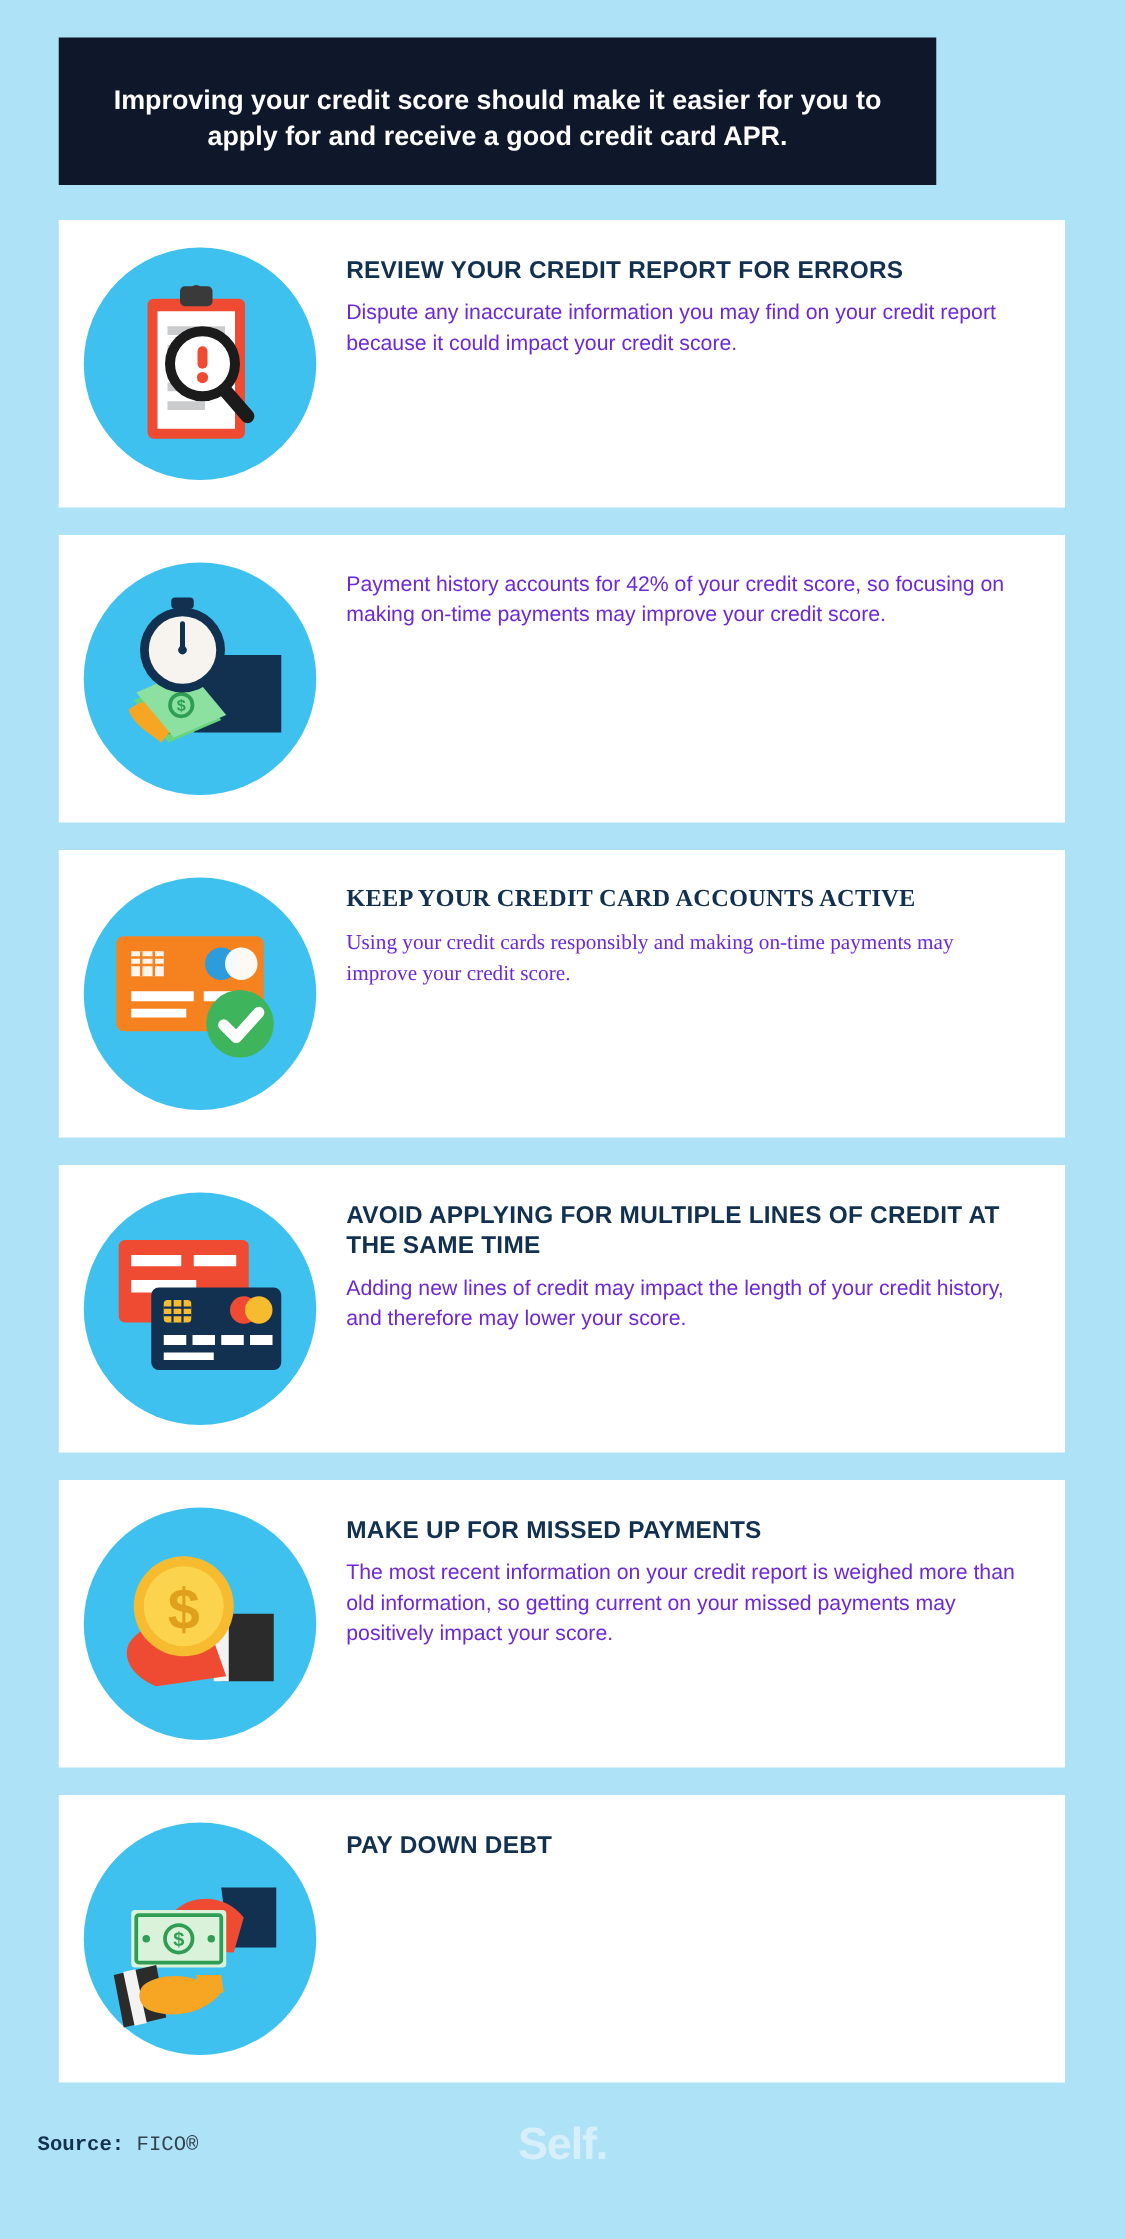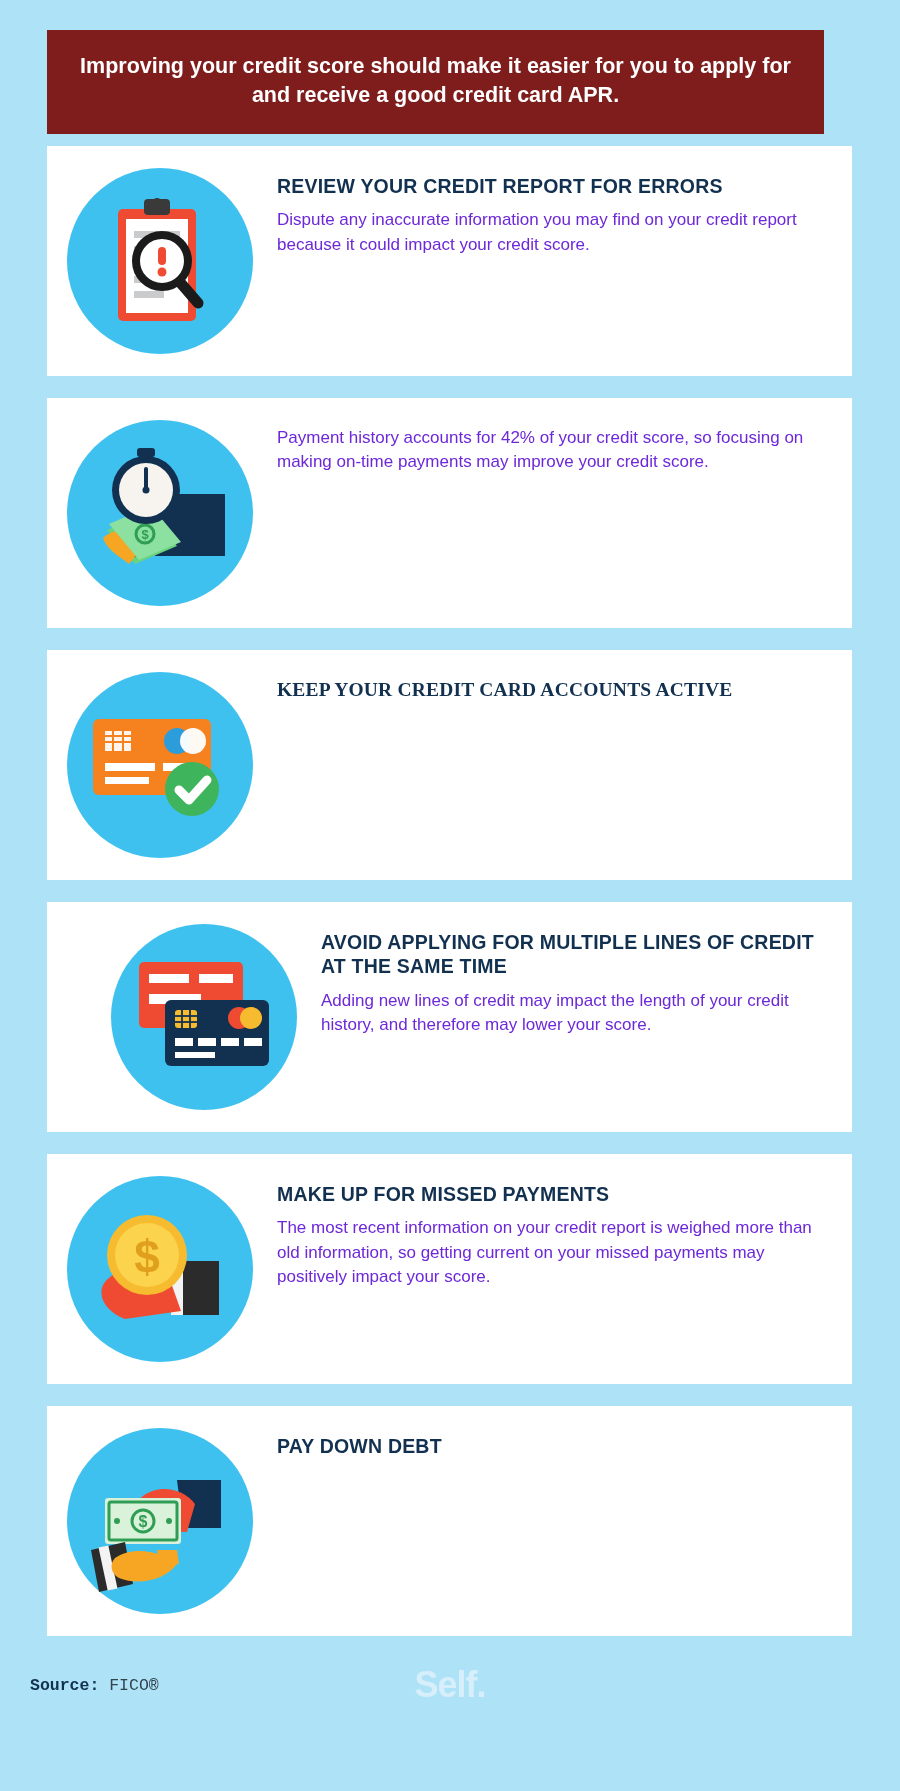"Improving your credit score should" .subtitle-band { background: #7f1d1d -> #0f172a; padding: 22px 28px 24px 28px -> 36px 28px 24px 28px; width: 777px -> 702px }
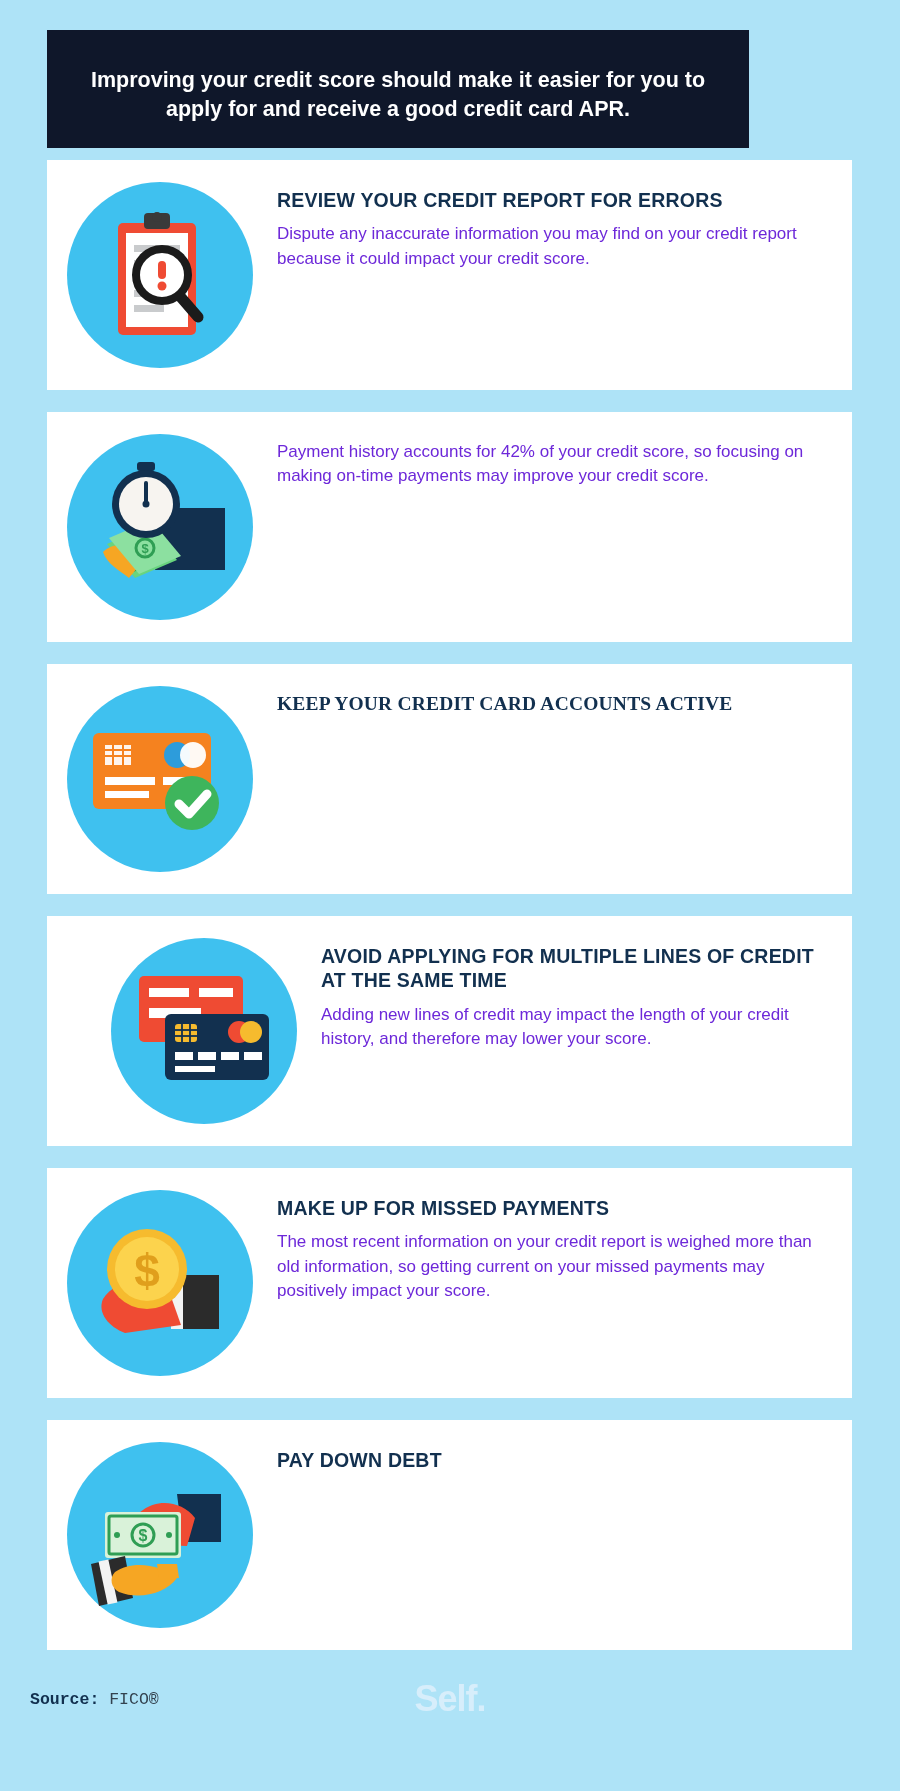"REVIEW YOUR CREDIT REPORT FOR" .cards { margin-top: 12px -> 28px }
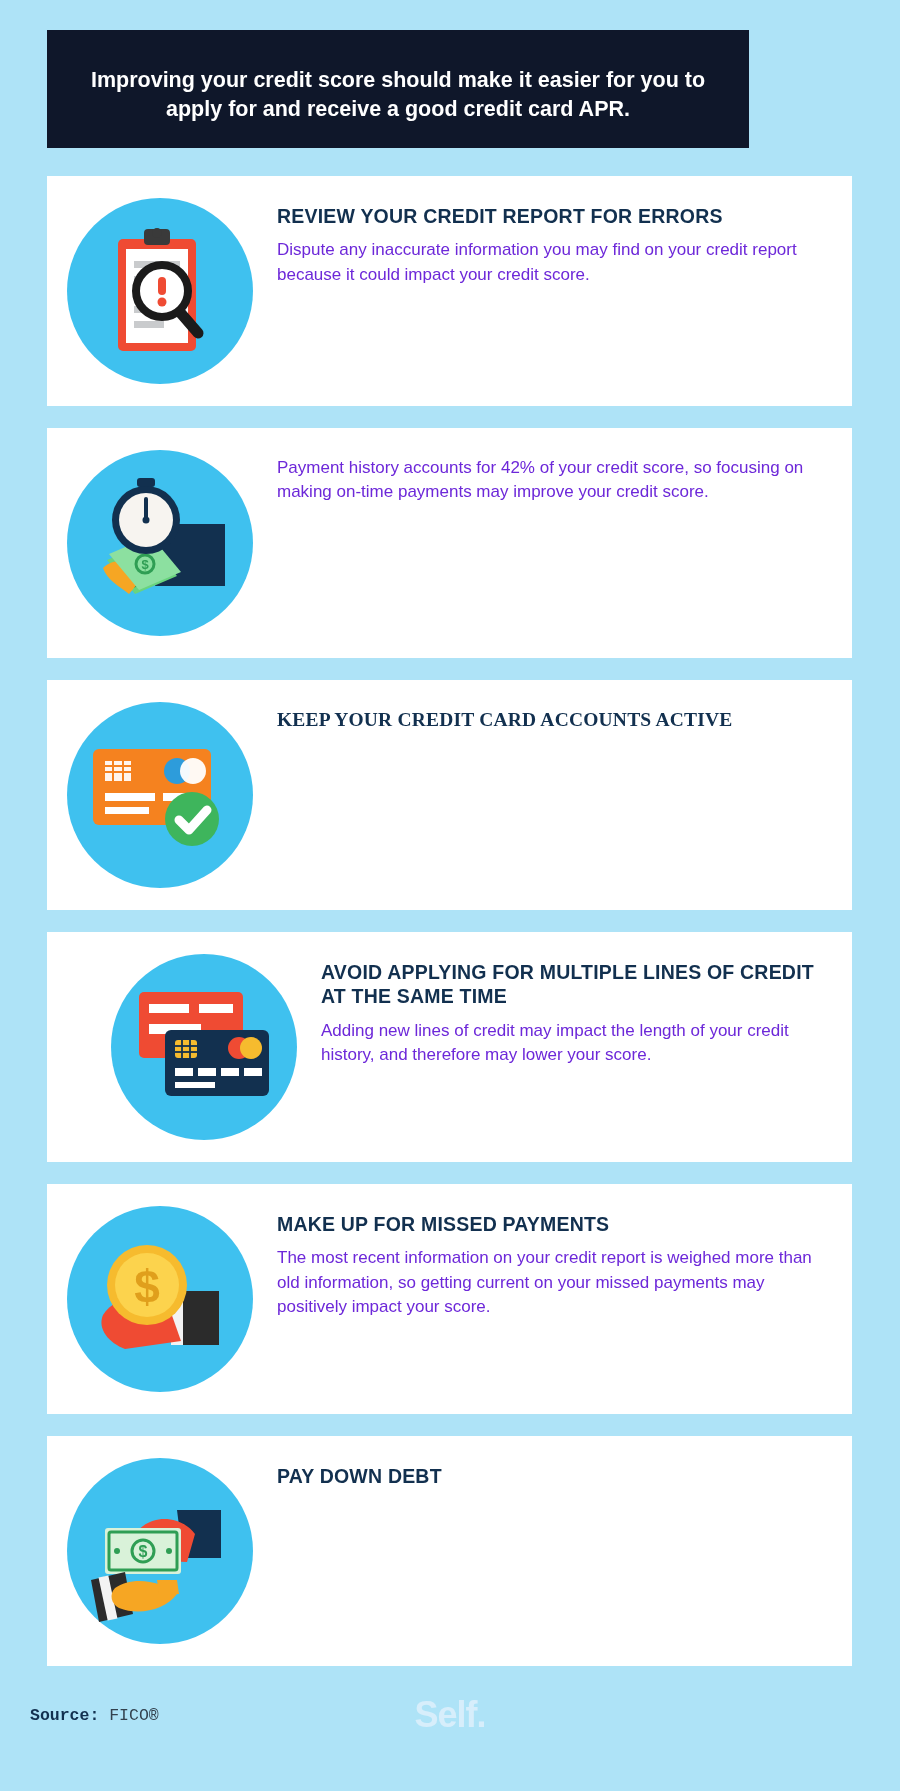"Using your credit cards responsibly" div.card-body { html: none -> <div>Using your credit cards responsibly and making on-time payments may improve your credit score.</div> }
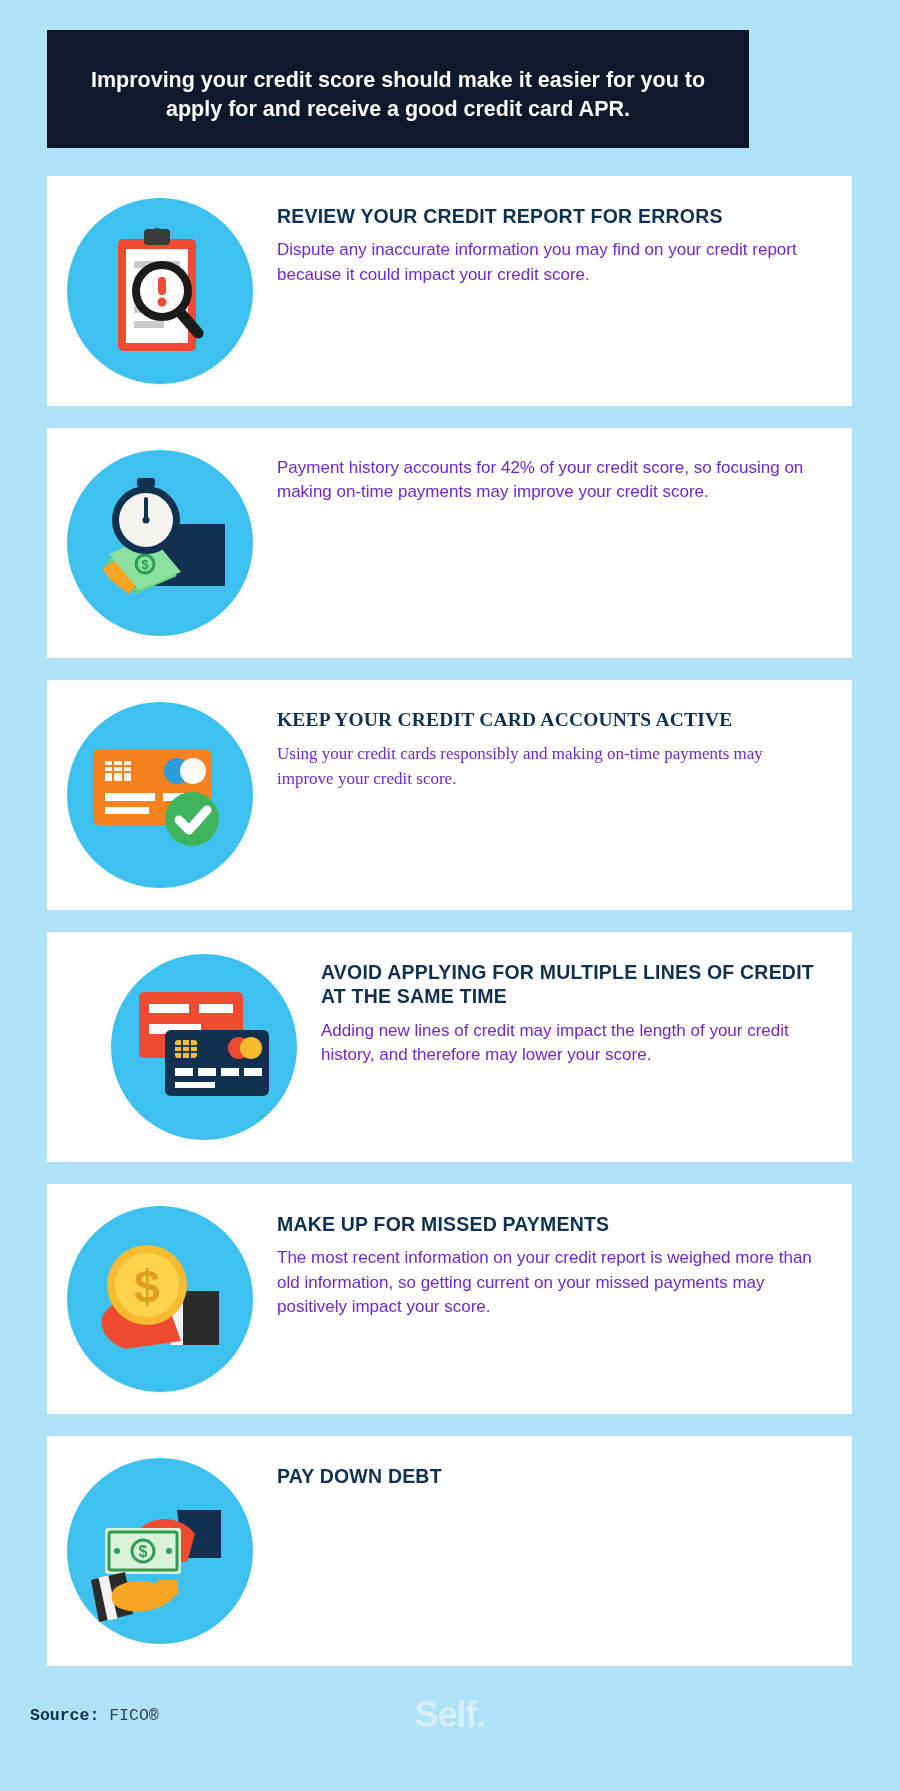"AVOID APPLYING FOR MULTIPLE LINES" .card.c4 { padding-left: 44px -> none }
